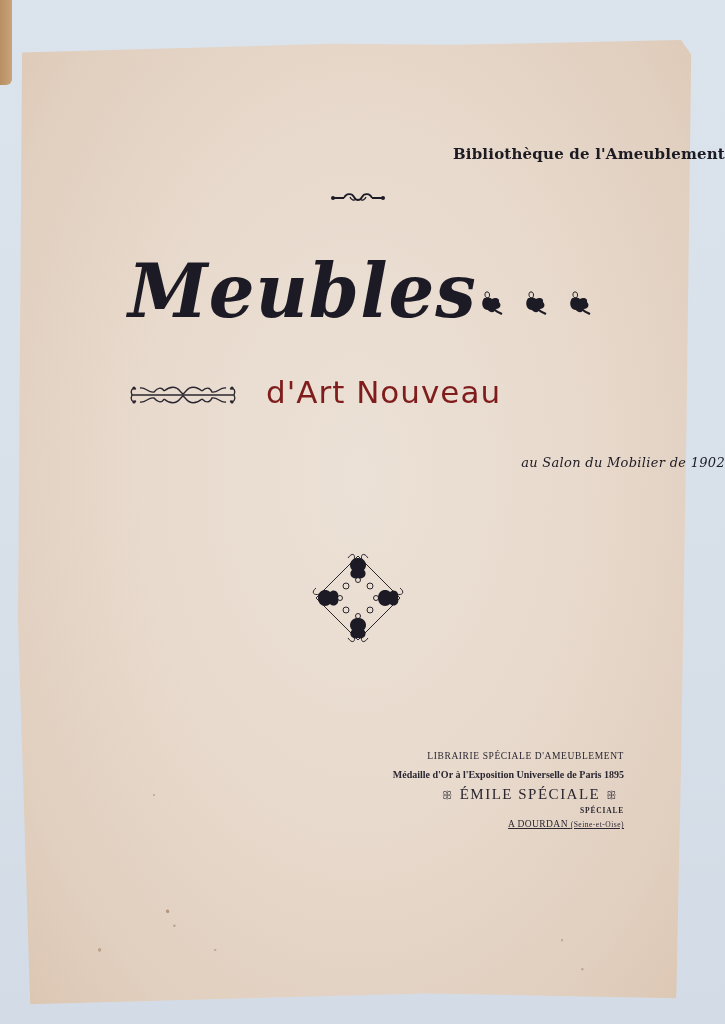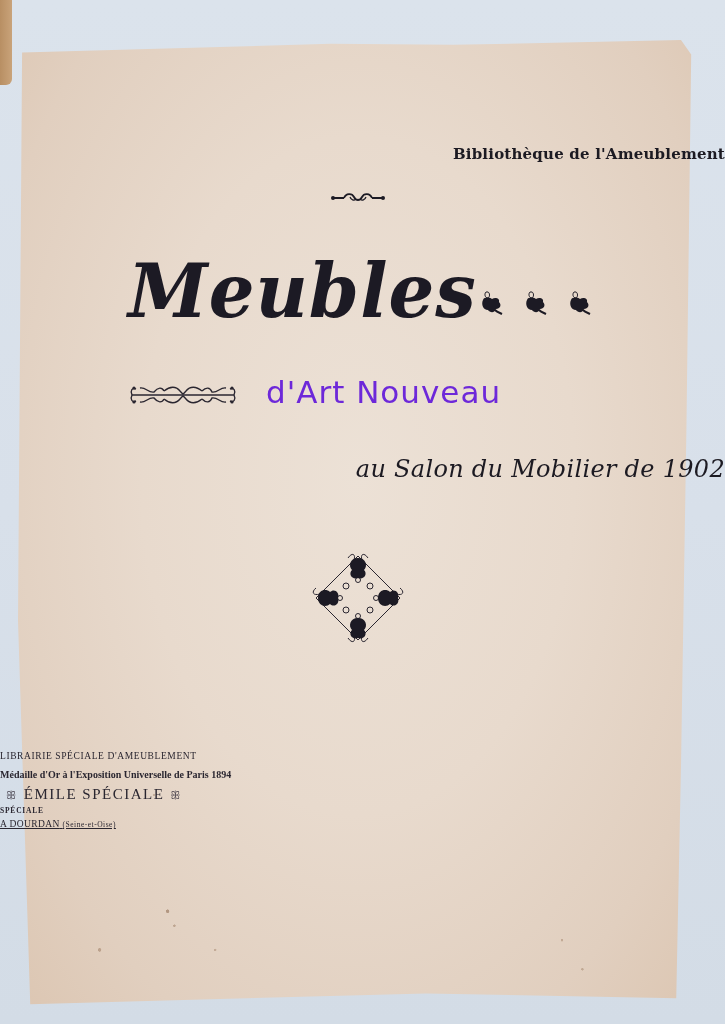"d'Art Nouveau" .subtitle { color: #6d28d9 -> #7f1d1d }
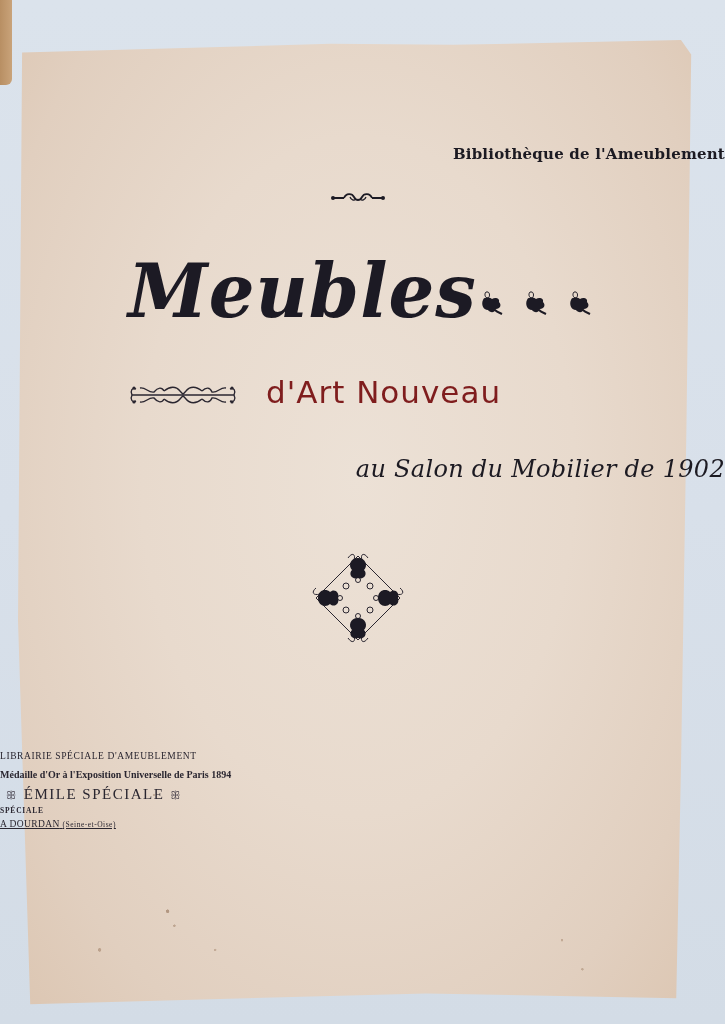"au Salon du Mobilier de" .salon { font-size: 24px -> 13px }
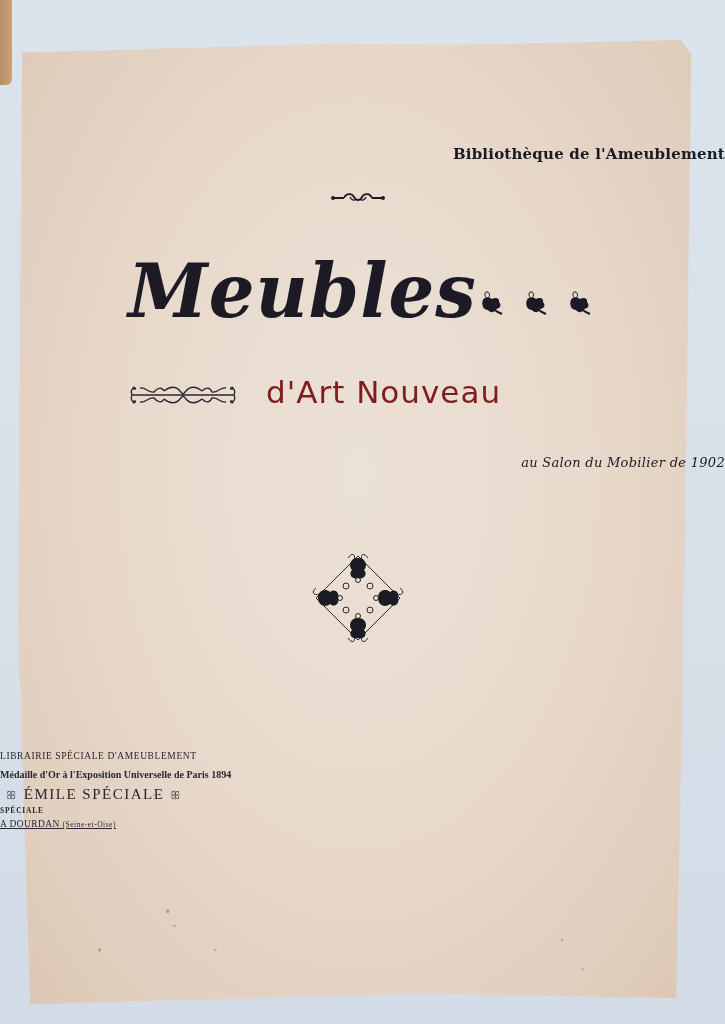"LIBRAIRIE SPÉCIALE D'AMEUBLEMENT" .imprint { text-align: left -> right }
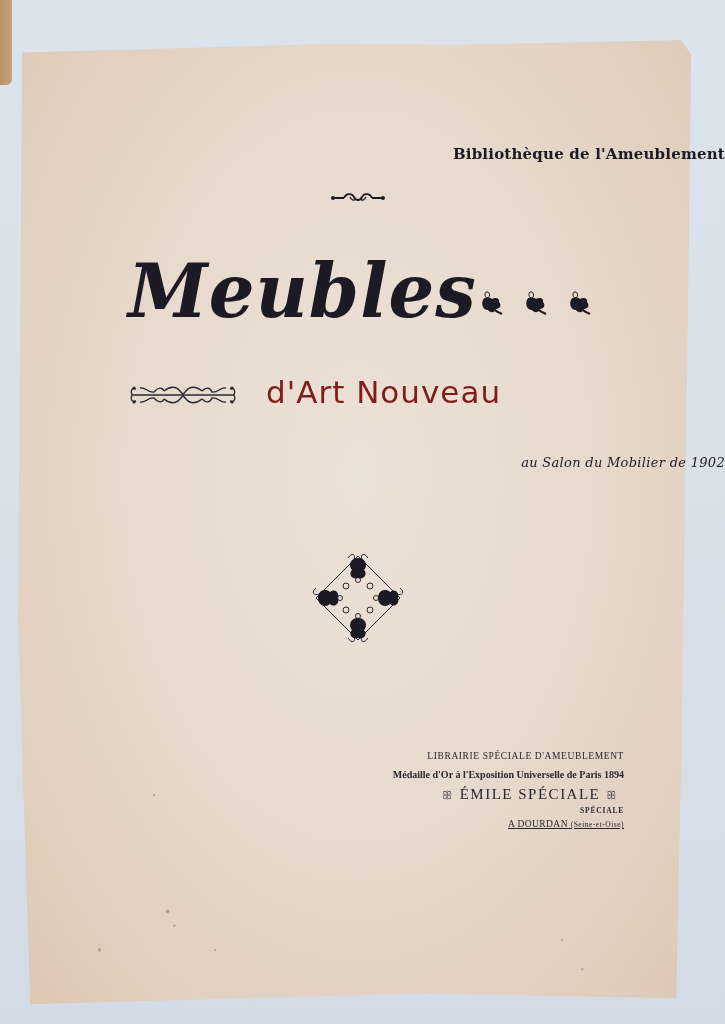"Médaille d'Or à l'Exposition Universelle" div.imprint { text: 1894 -> 1895 }
